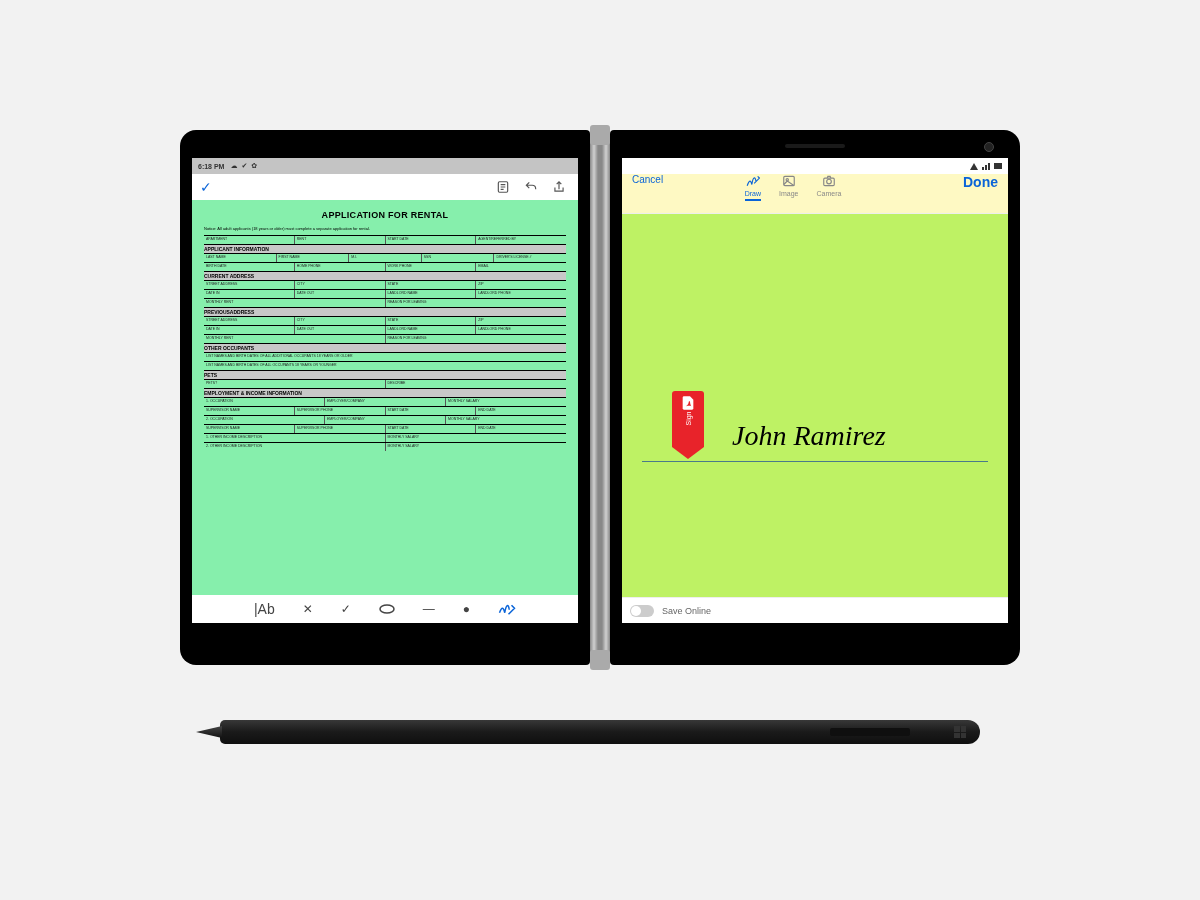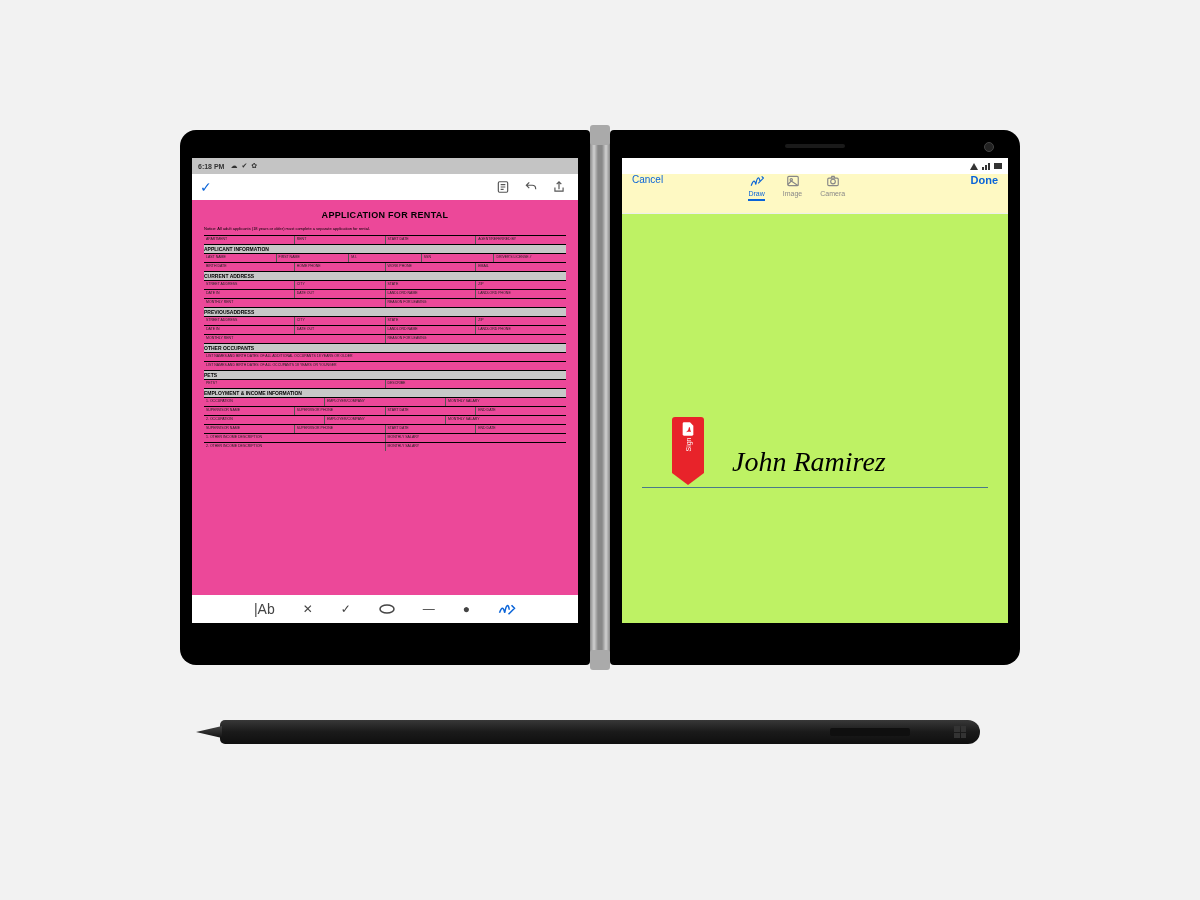"Done" .rt-done { font-size: 11px -> 14px }
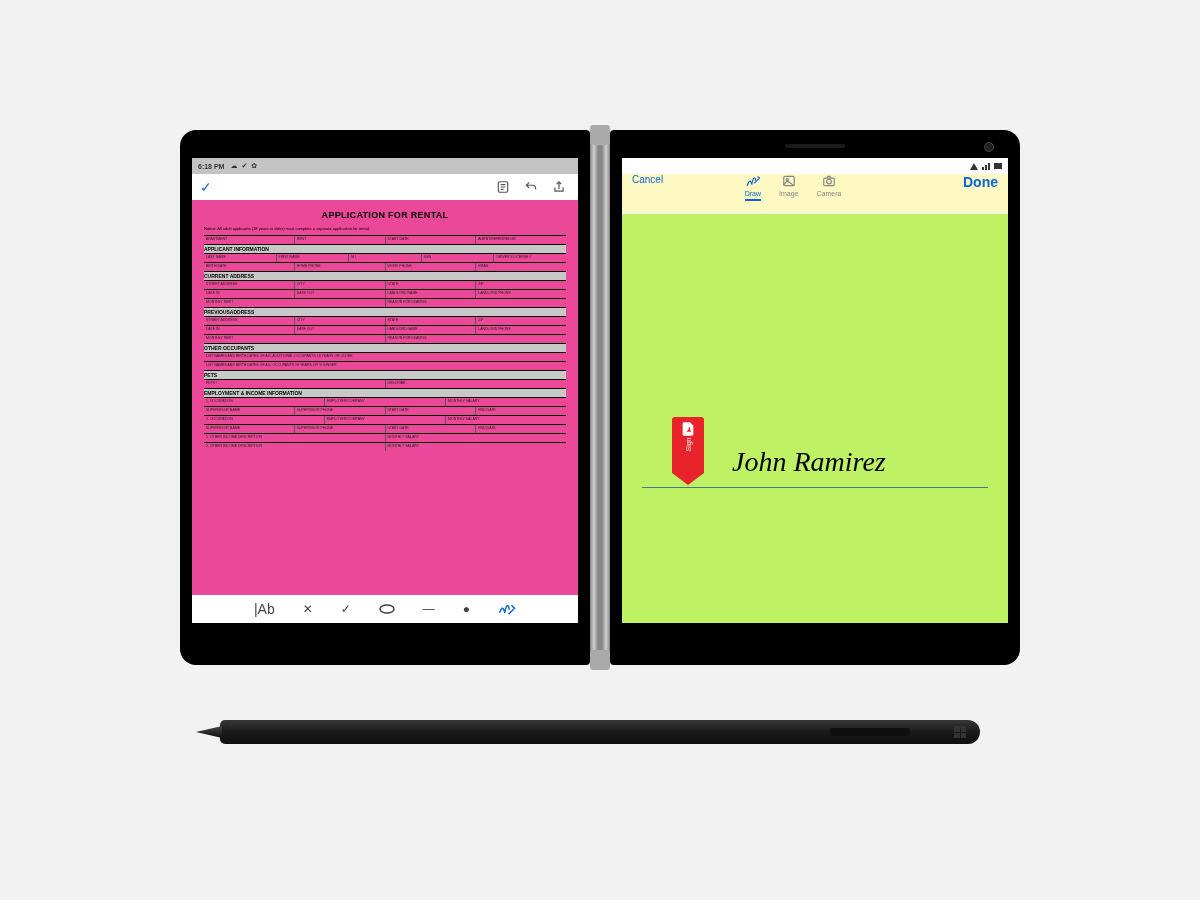"APPLICATION FOR RENTAL" .doc { background: #ec4899 -> #86efac }
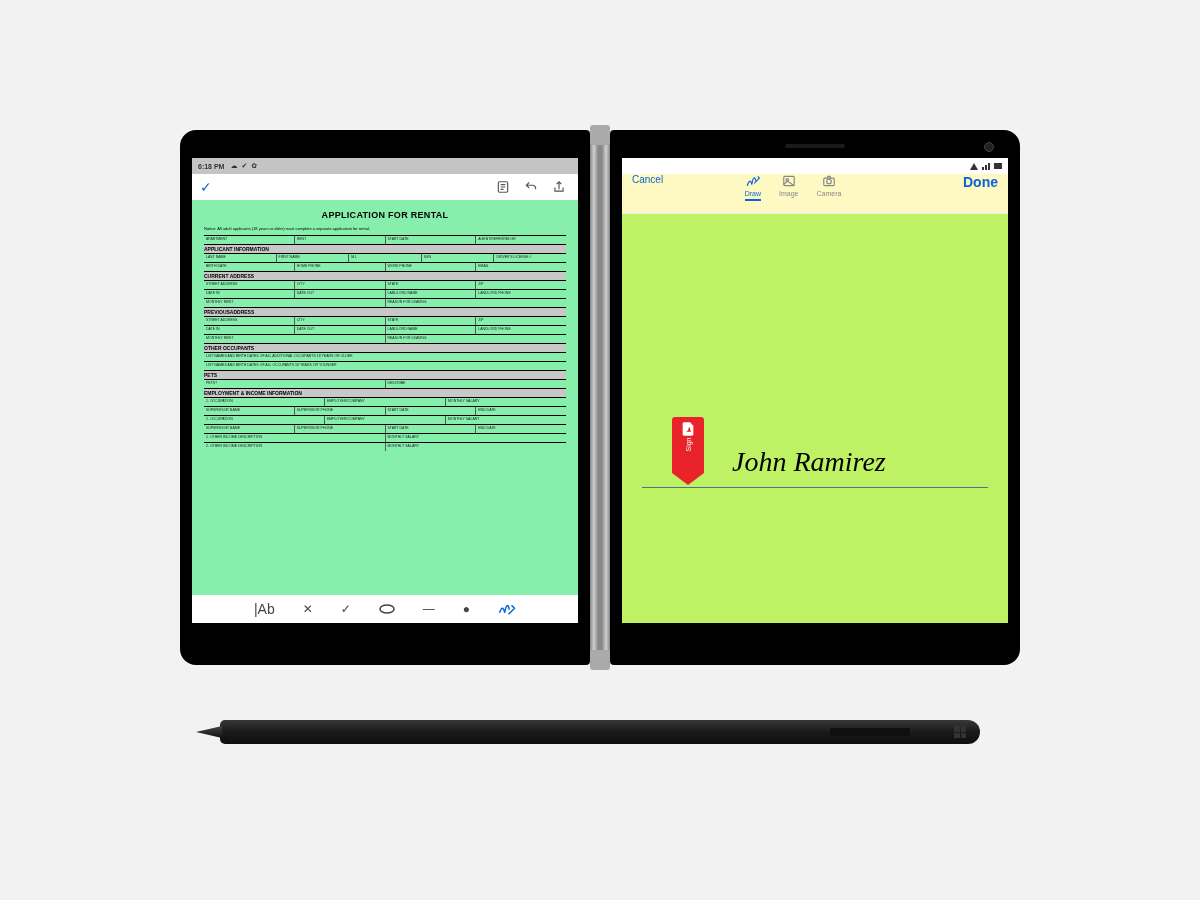"Save Online" div.save-row { html: none -> <div> <span></span> <span>Save Online</span> </div> }
